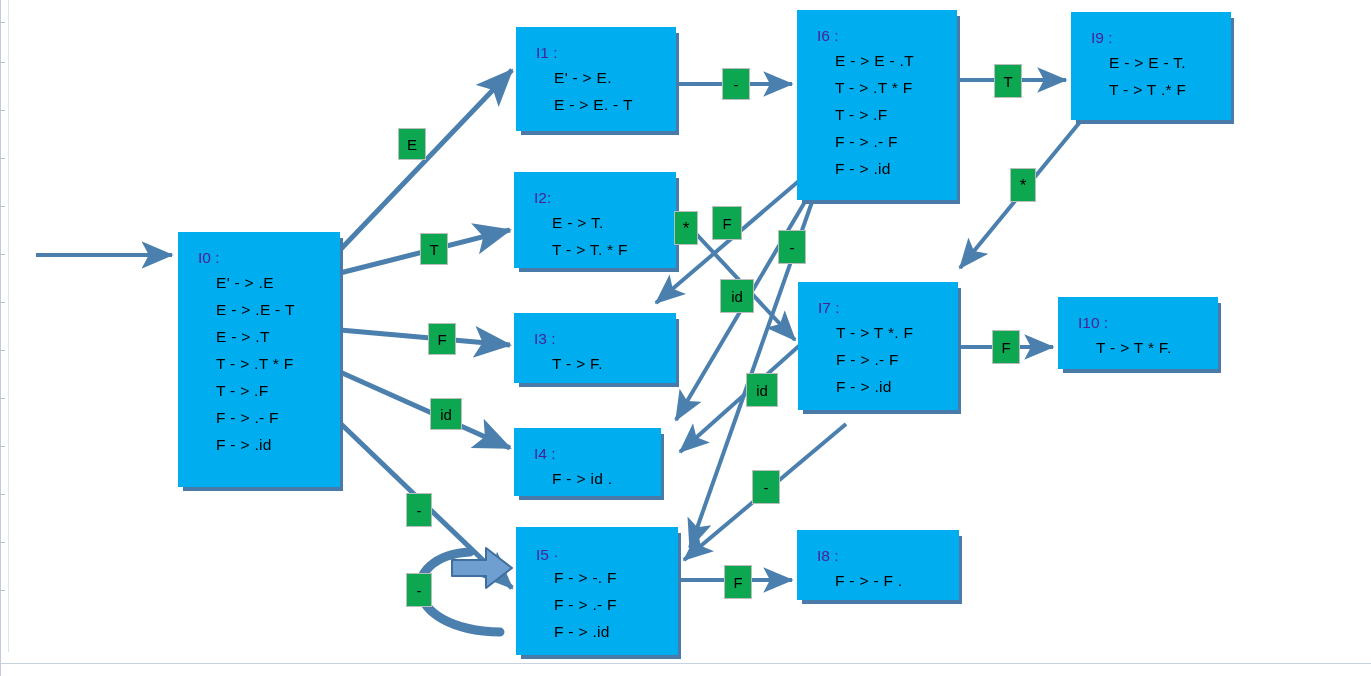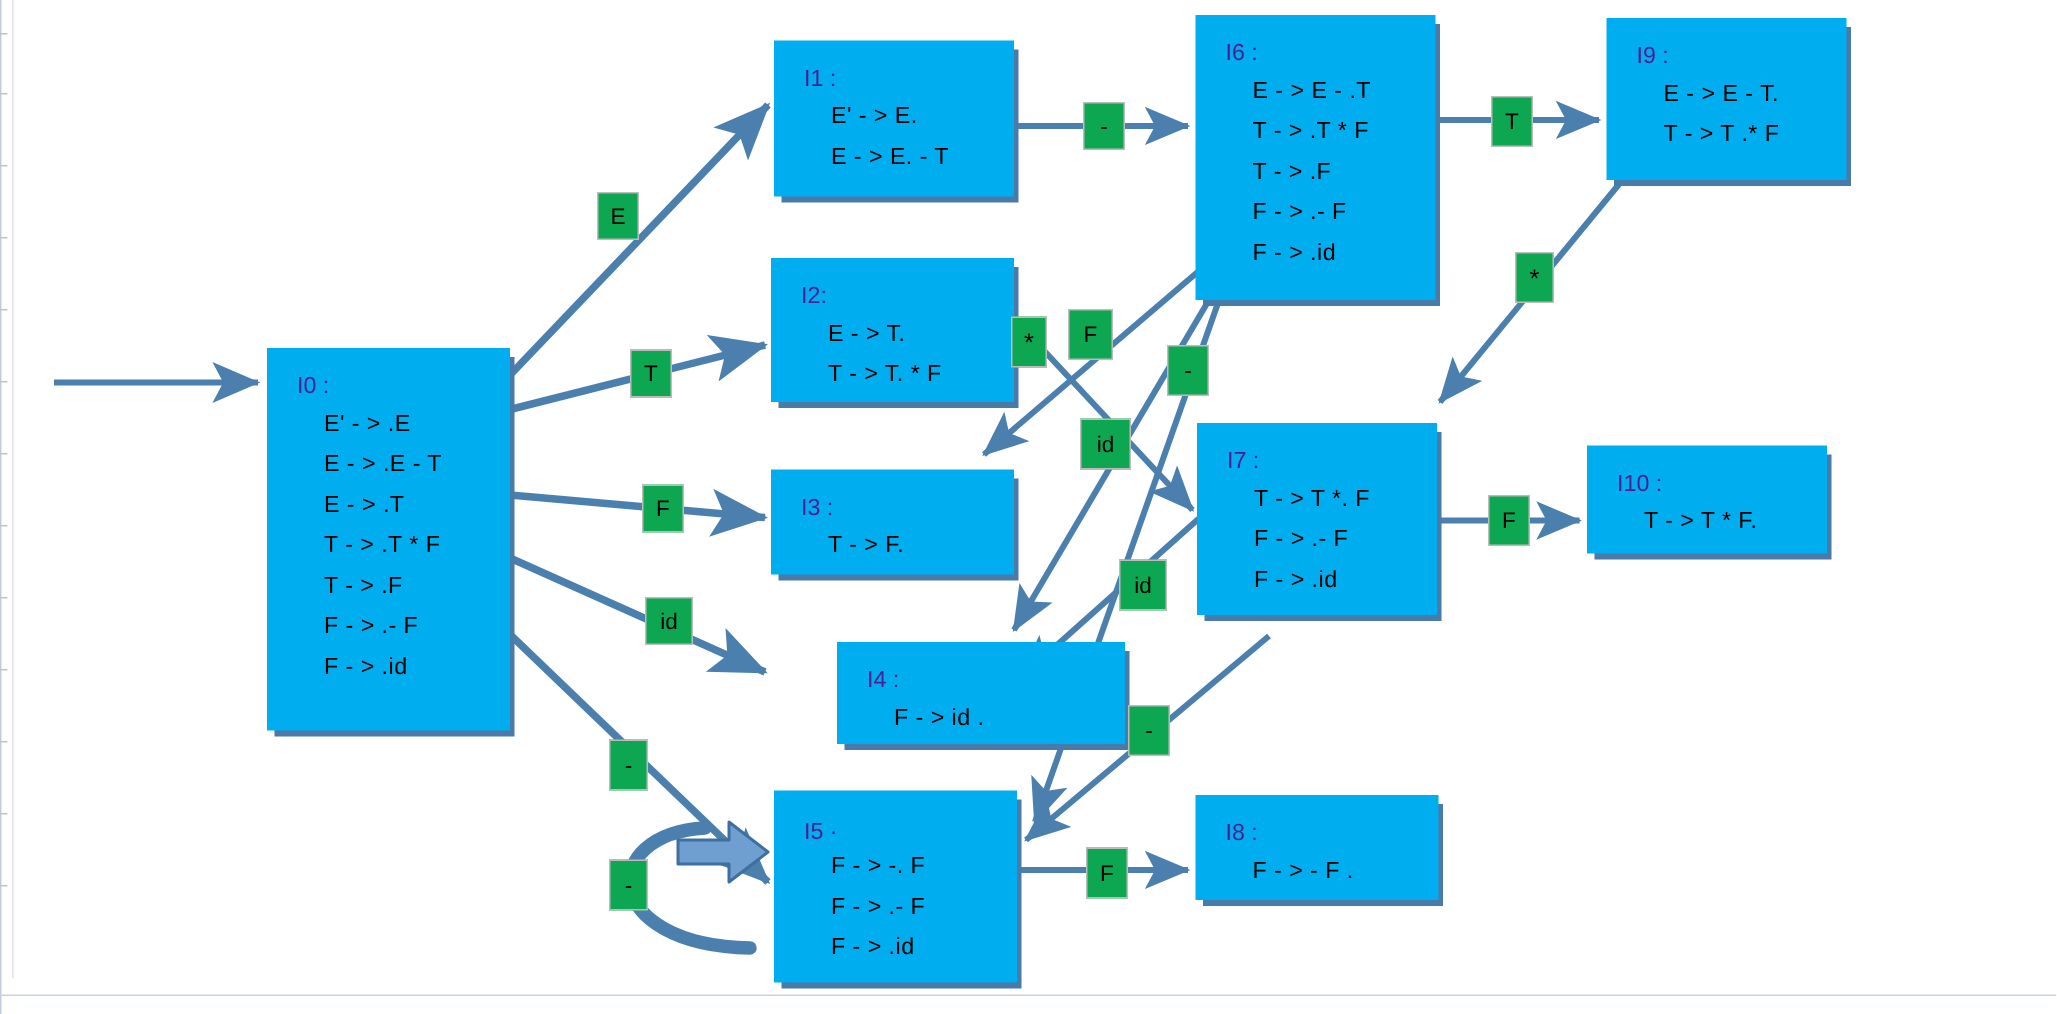"I4 :" div.state { margin-left: 44px -> none; width: 192px -> 147px }
